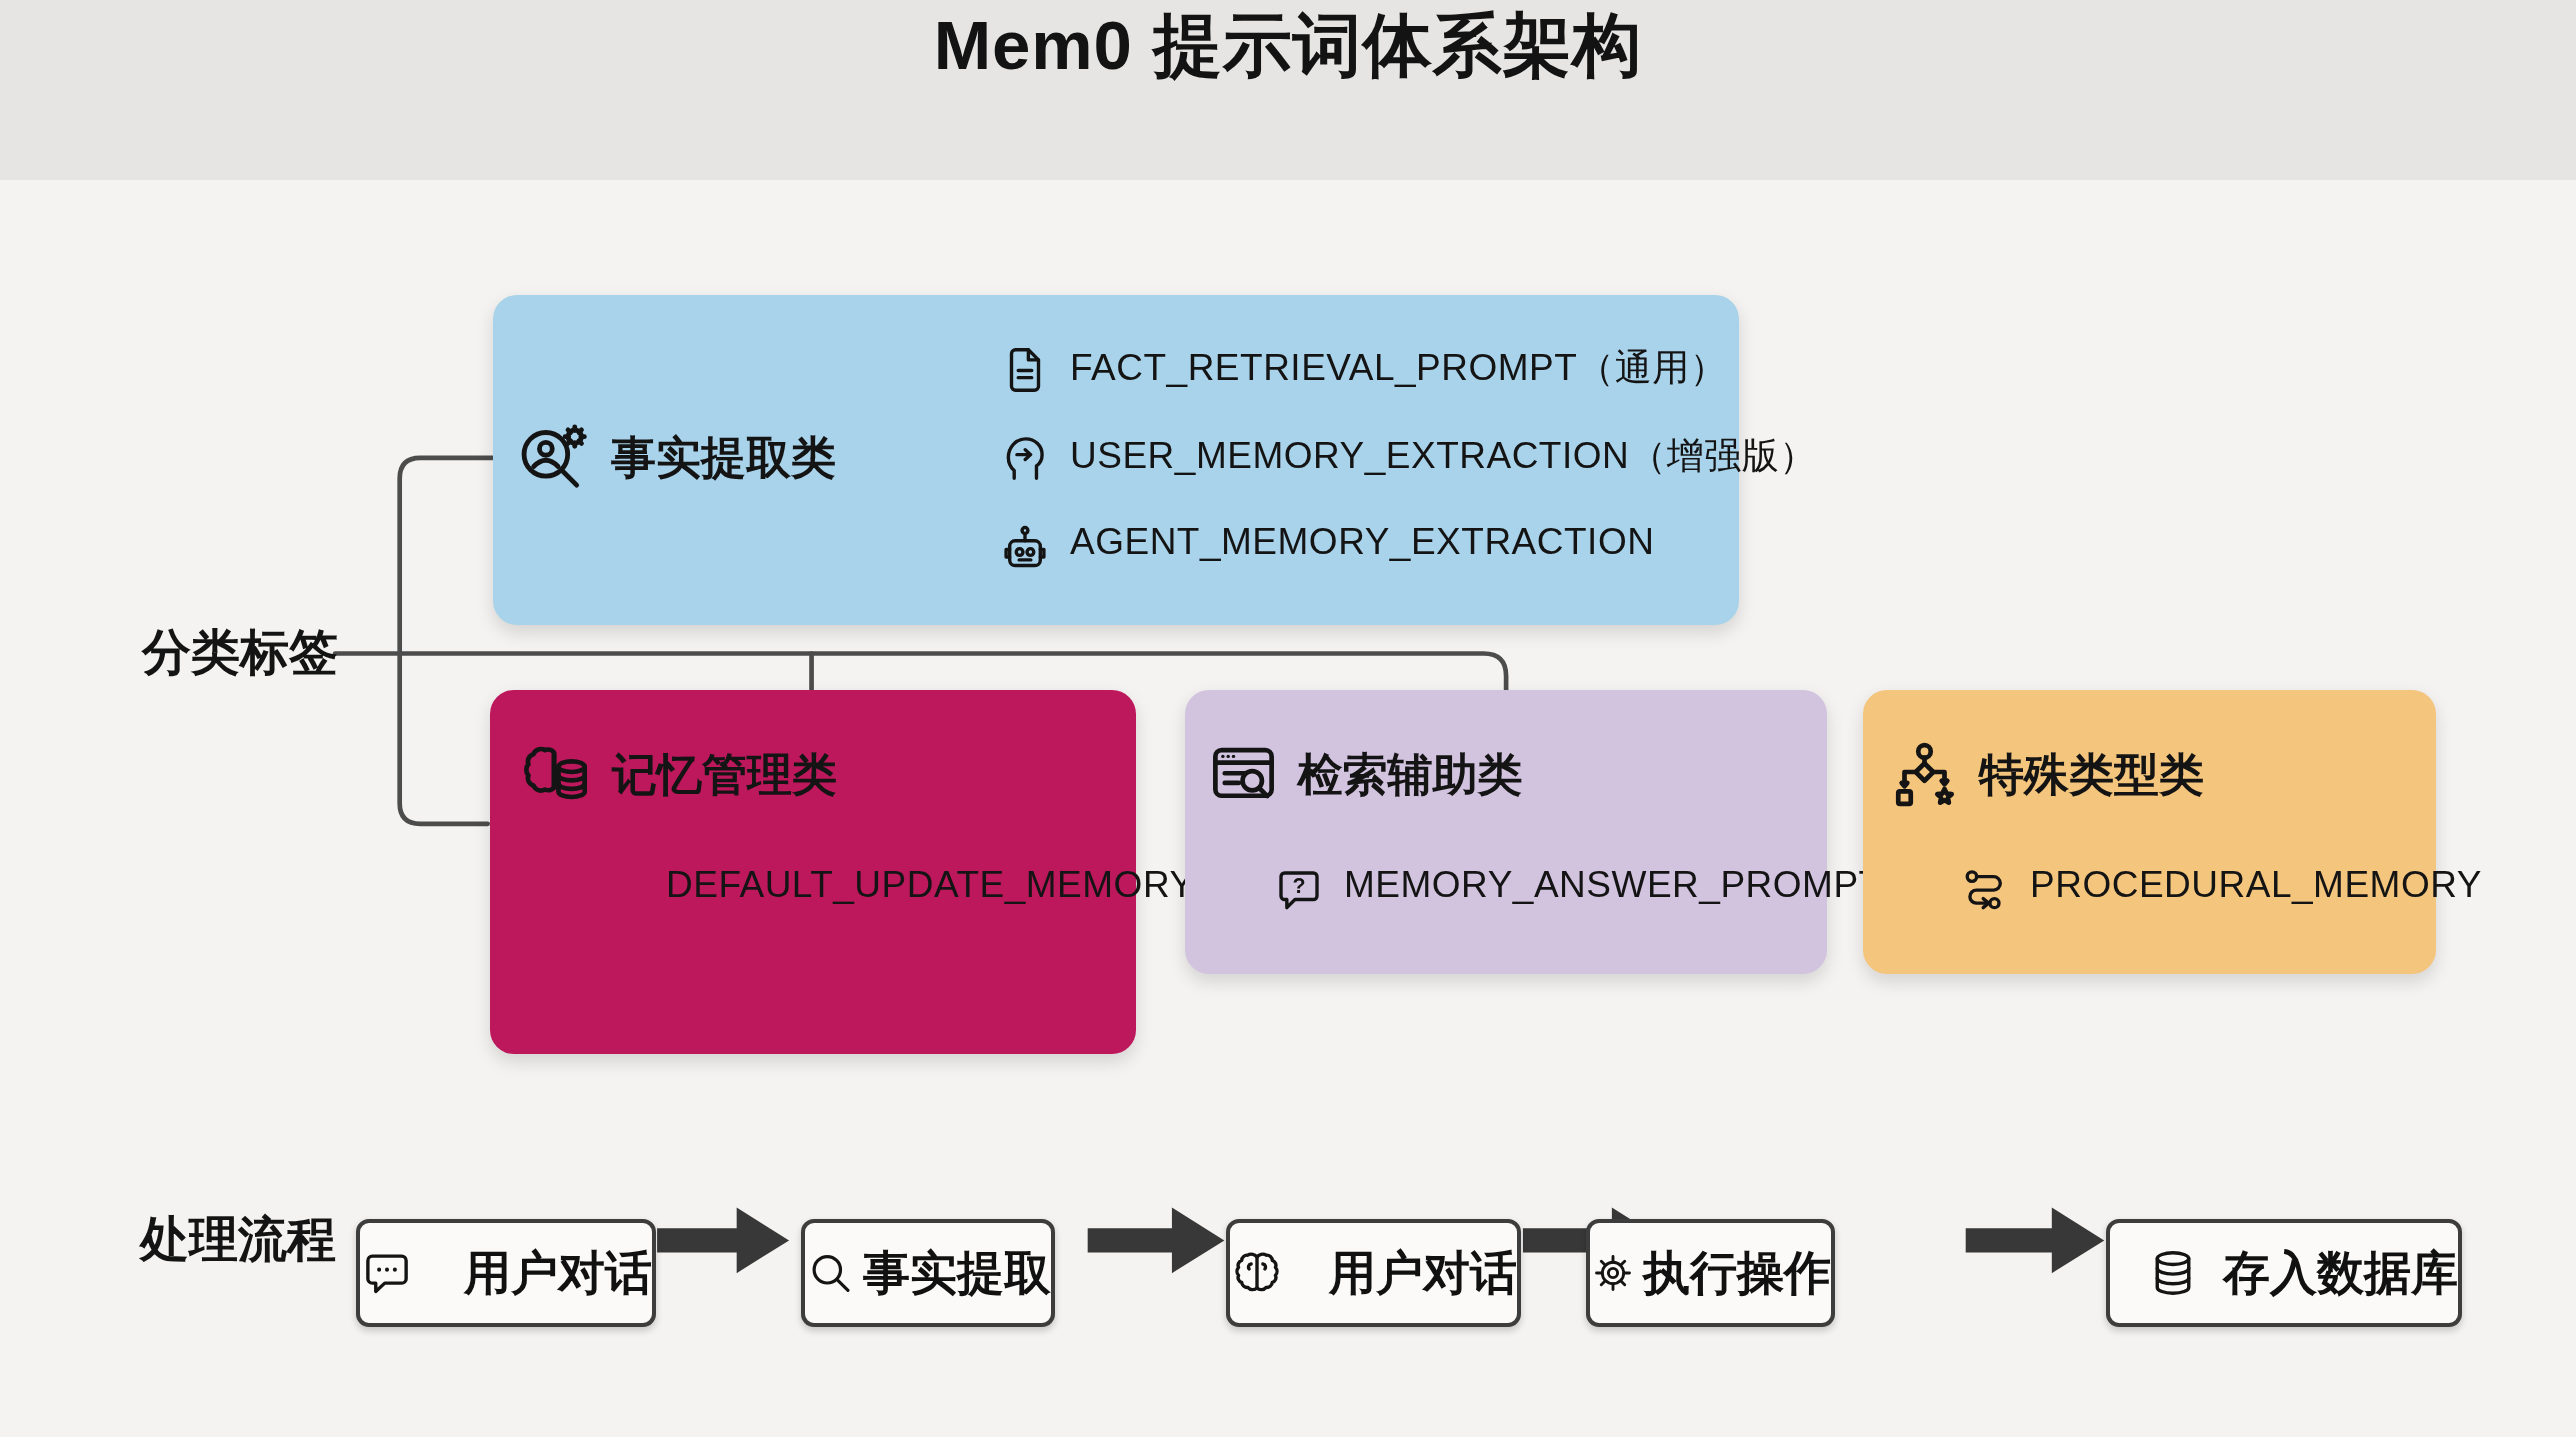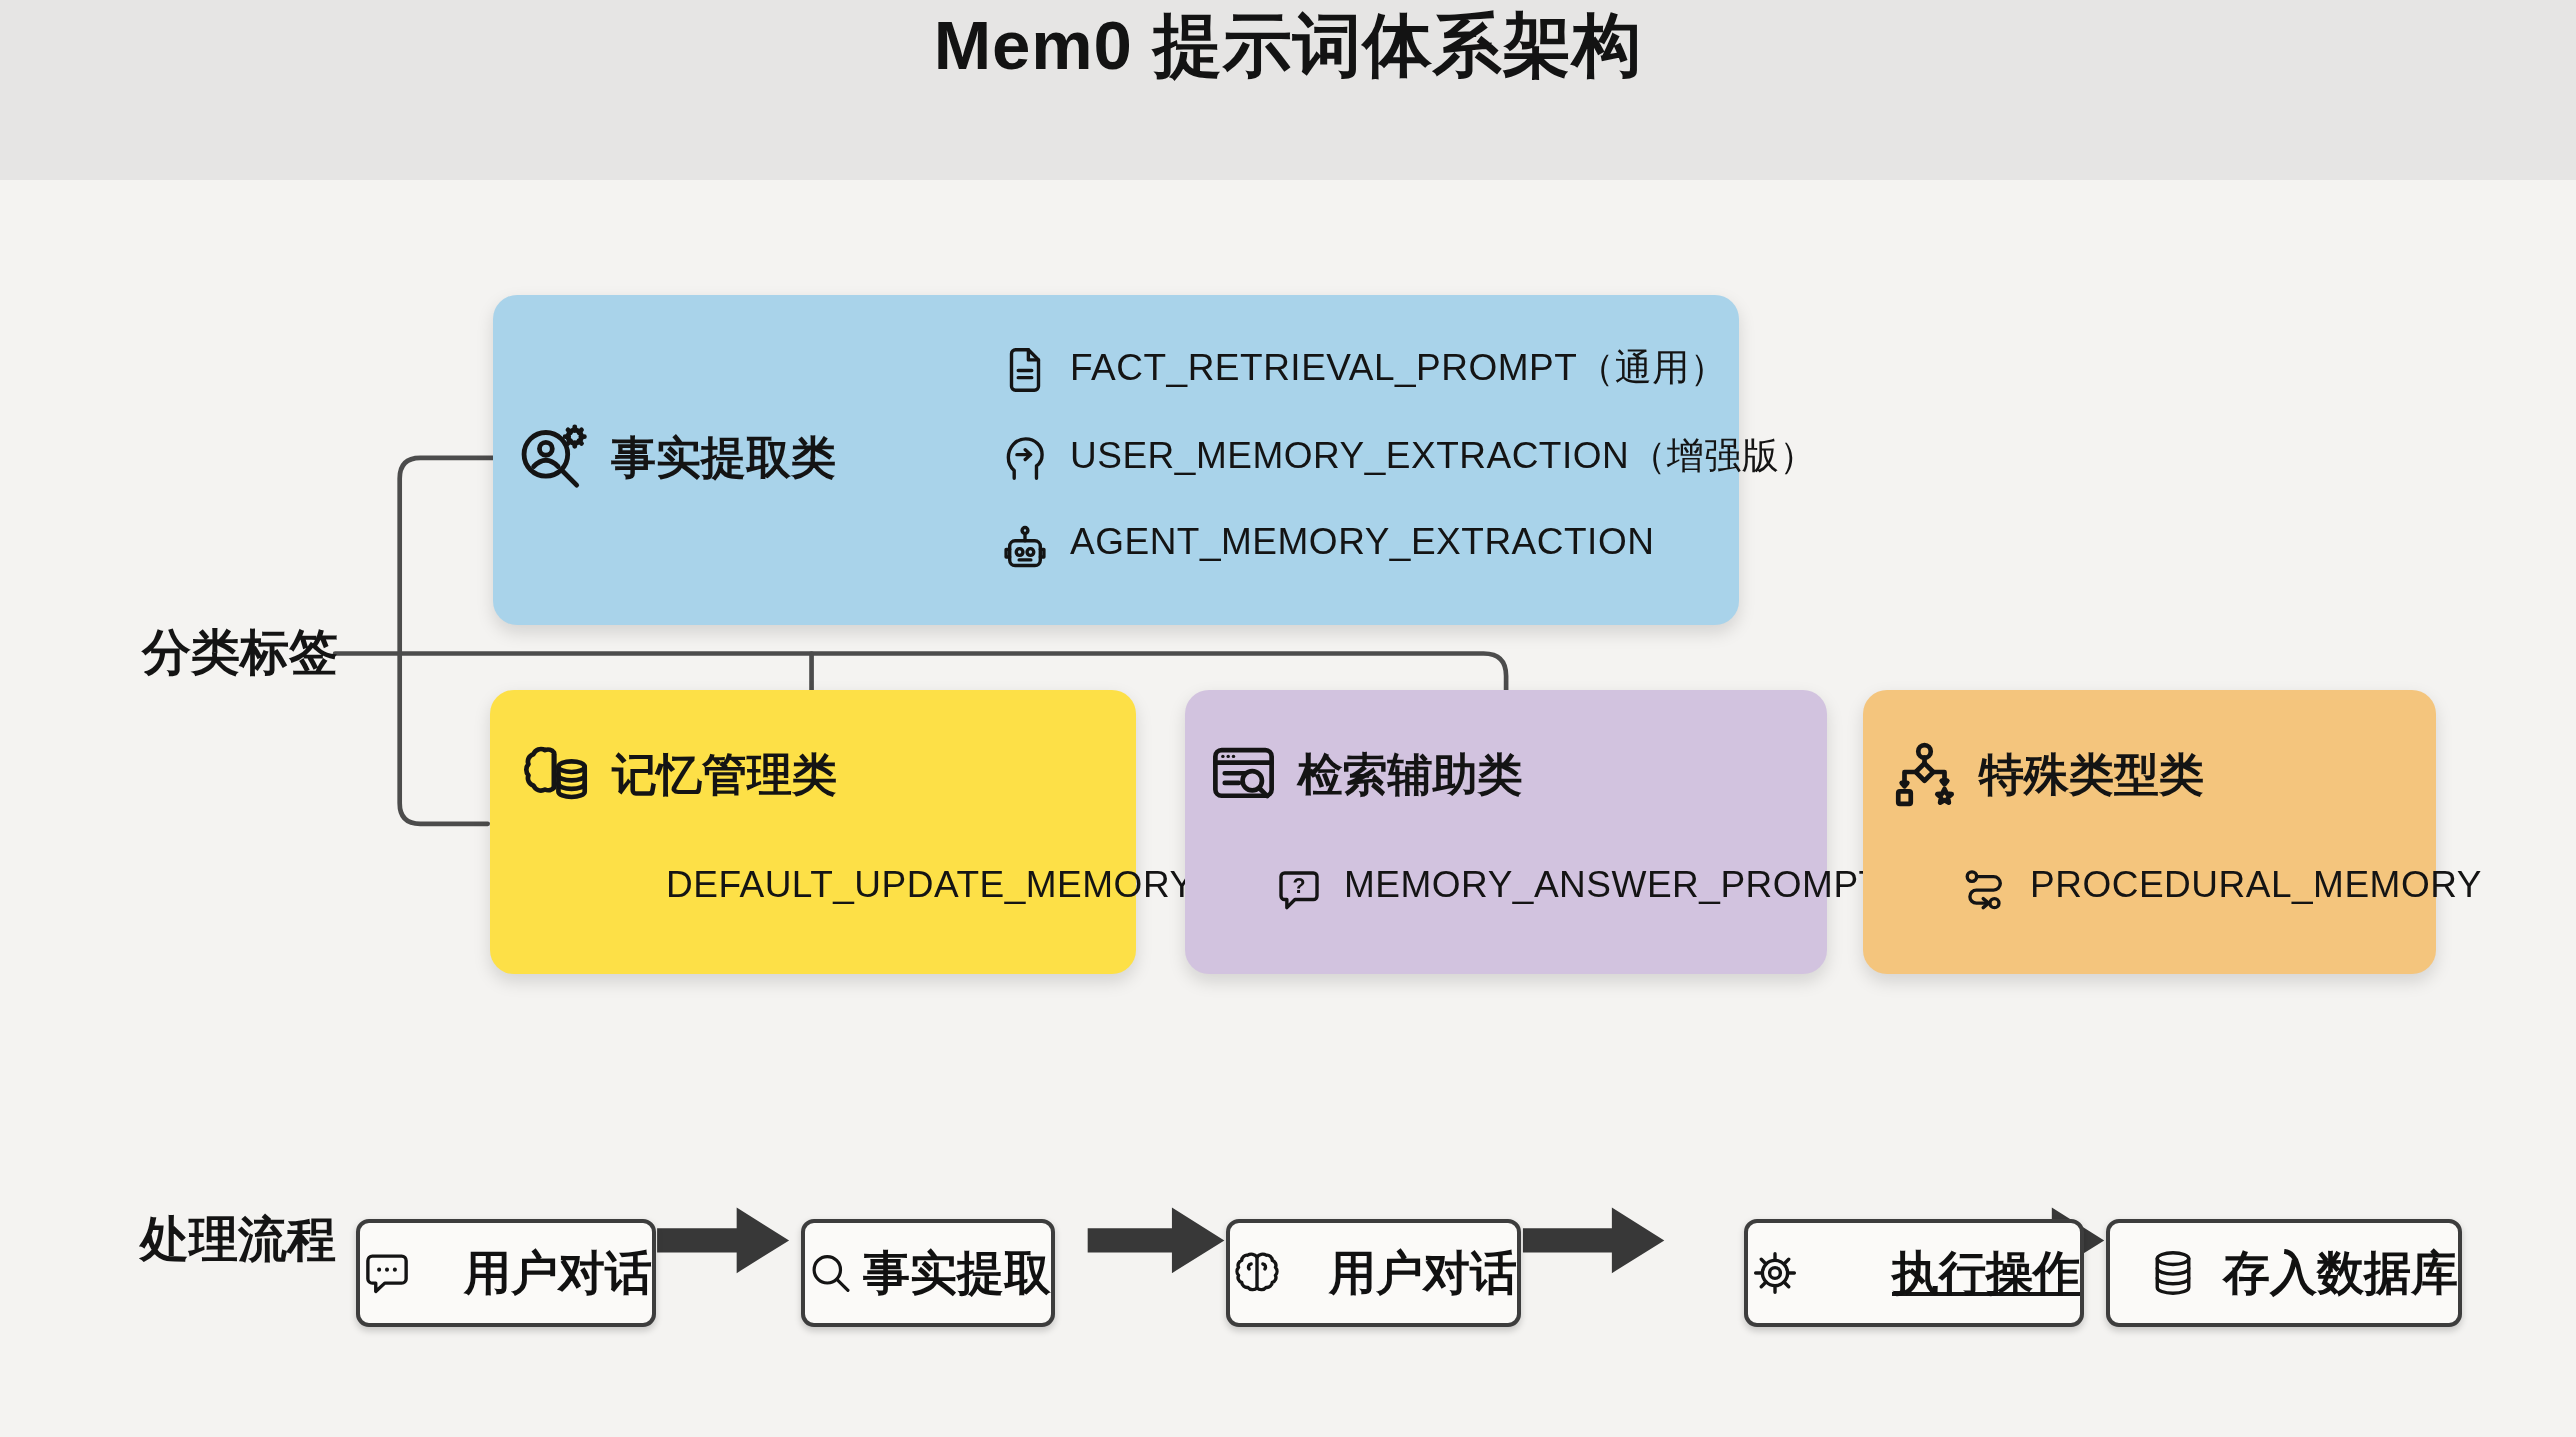"记忆管理类" div.cat-card { background: #fde047 -> #be185d; height: 284px -> 364px }
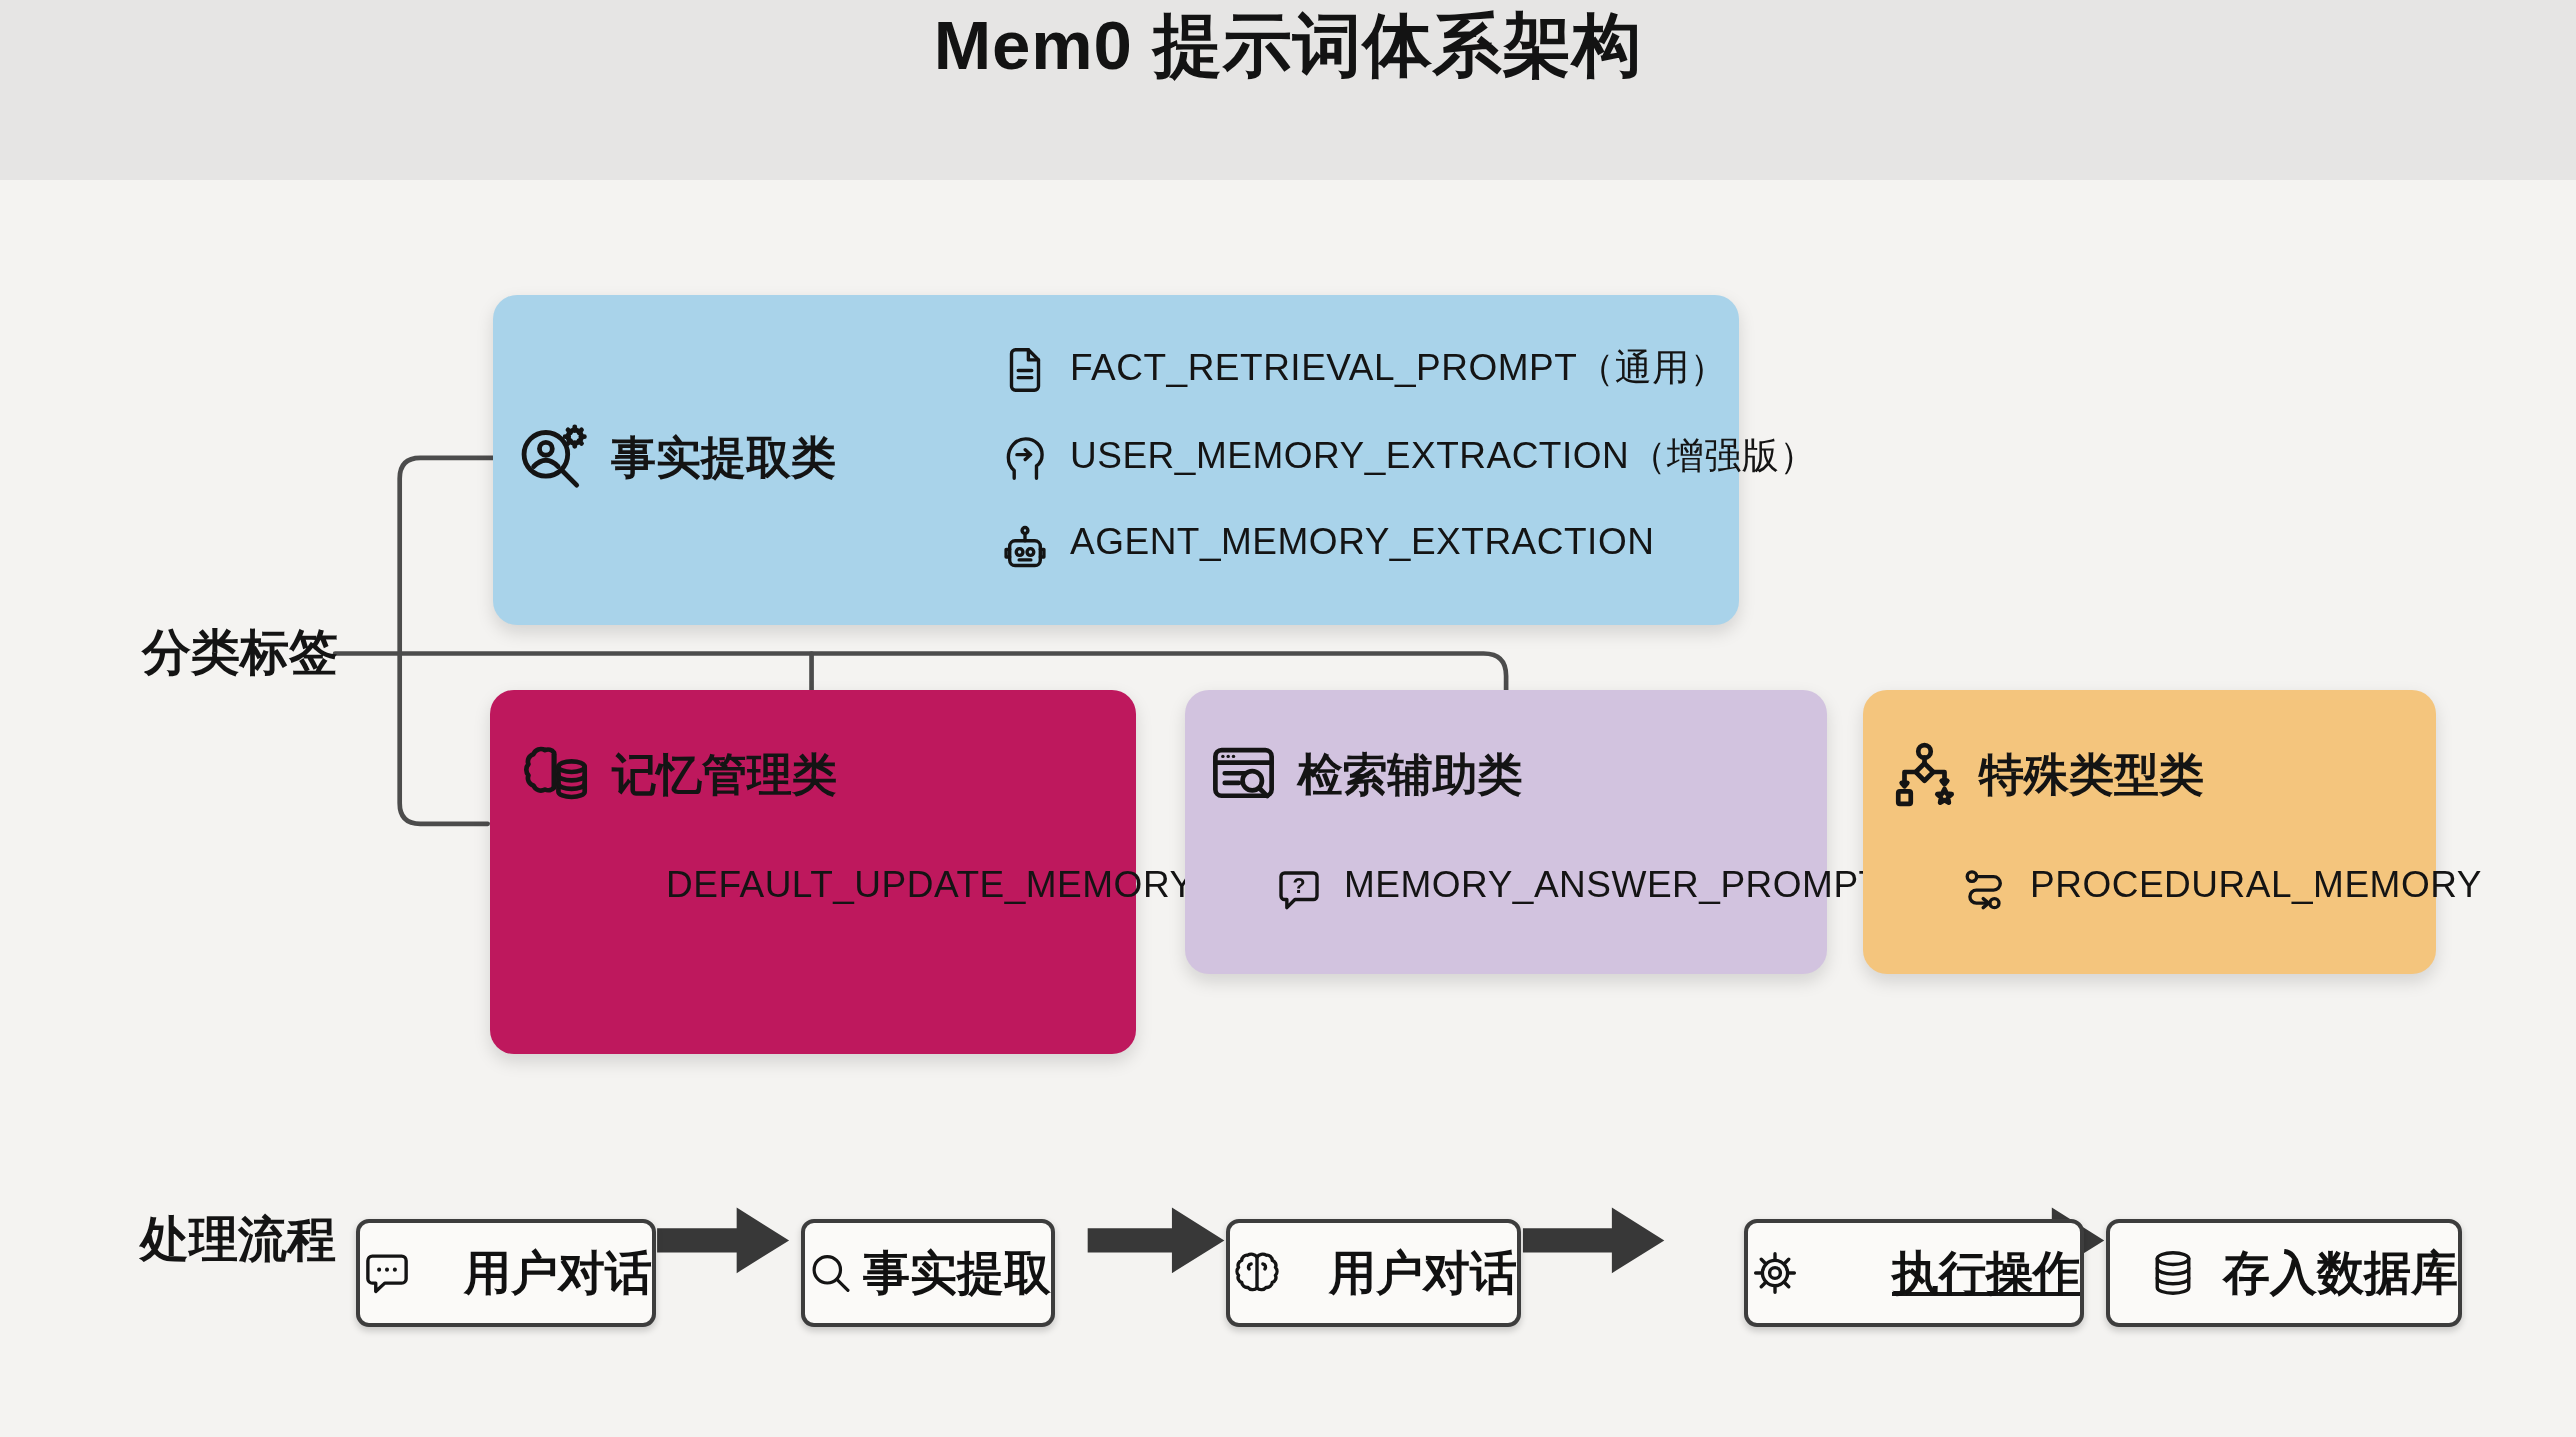"执行操作" div.flow-box { left: 1744px -> 1586px; text-decoration: underline -> none; width: 340px -> 249px }
